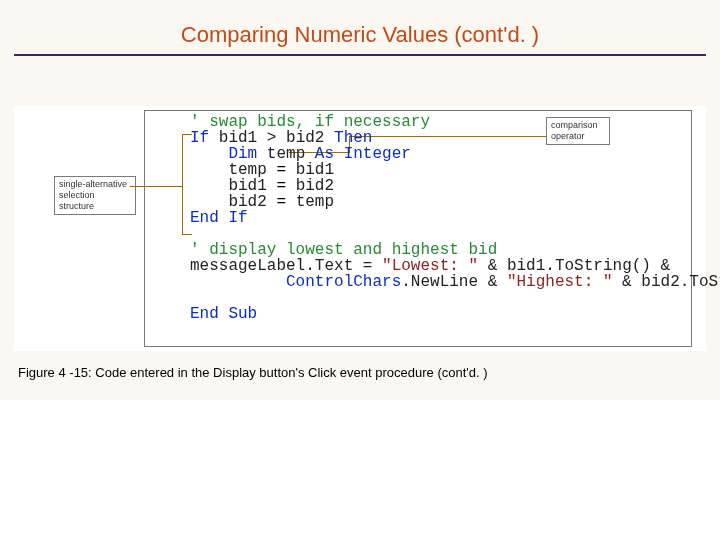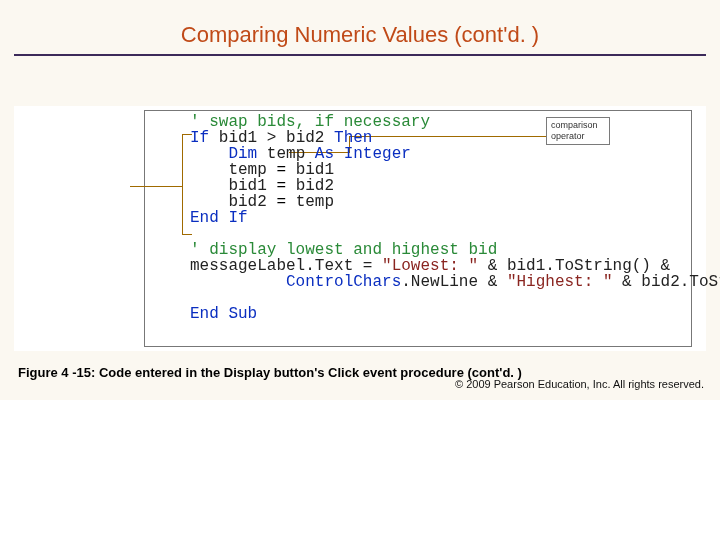"single-alternative selection structure" div.callout { html: none -> <div>single-alternative selection structure</div> }
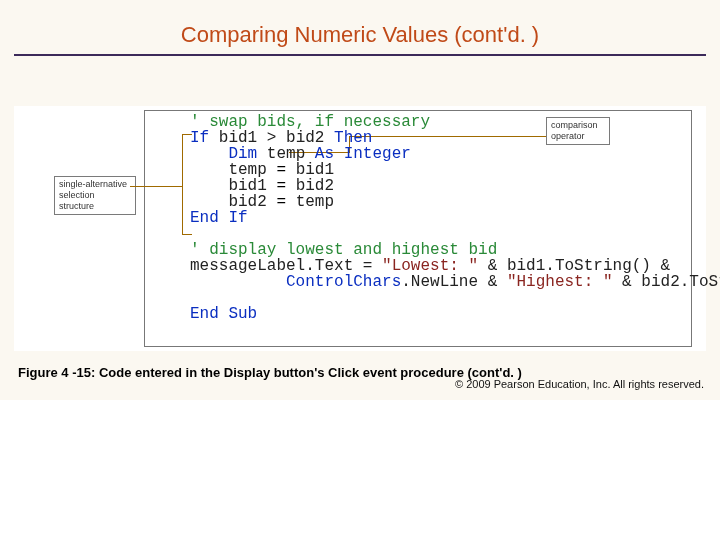"Figure 4 -15: Code entered" .caption { font-weight: bold -> normal }
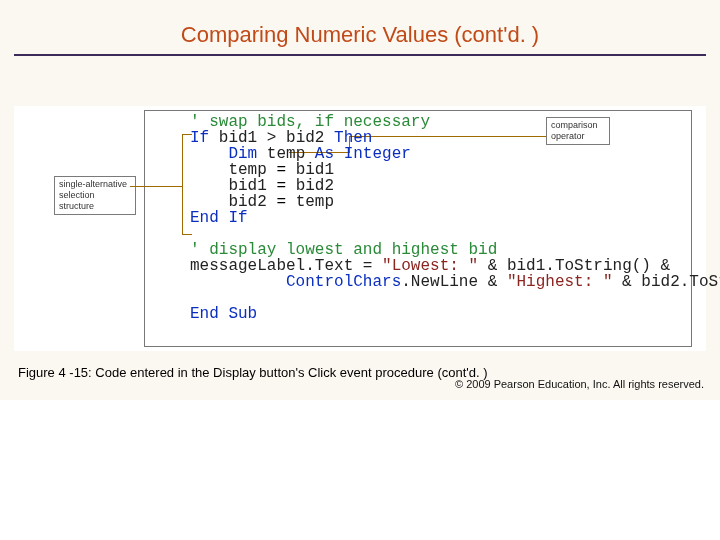"© 2009 Pearson Education, Inc." div.footer { html: <div> <span>©</span> <span>2009 Pearson Education, Inc. All rights reserved.</span> </div> -> none }
